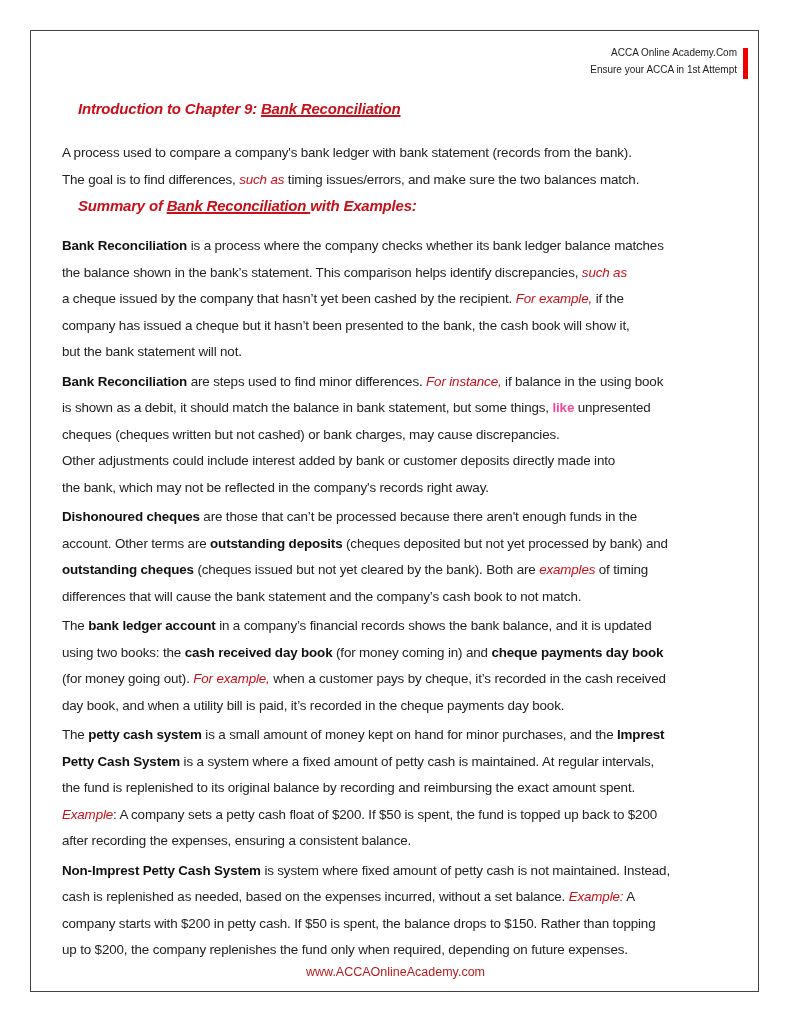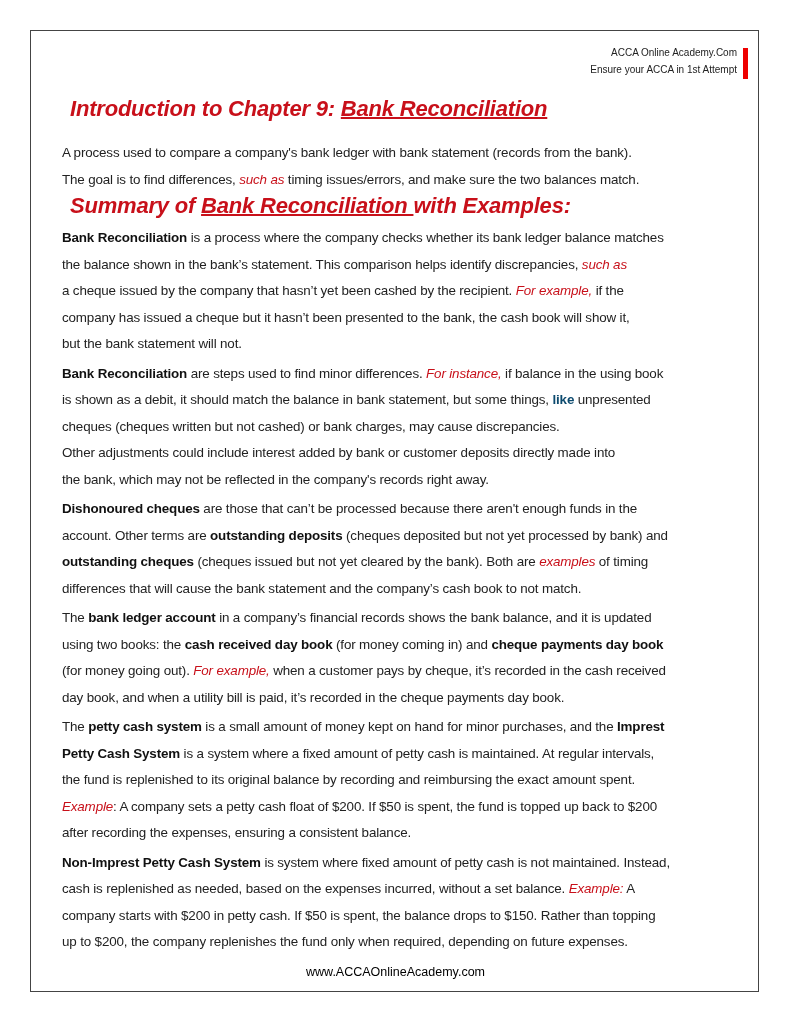"Introduction to Chapter 9: Bank" h2 { font-size: 22px -> 15px; margin: 8px -> 16px }
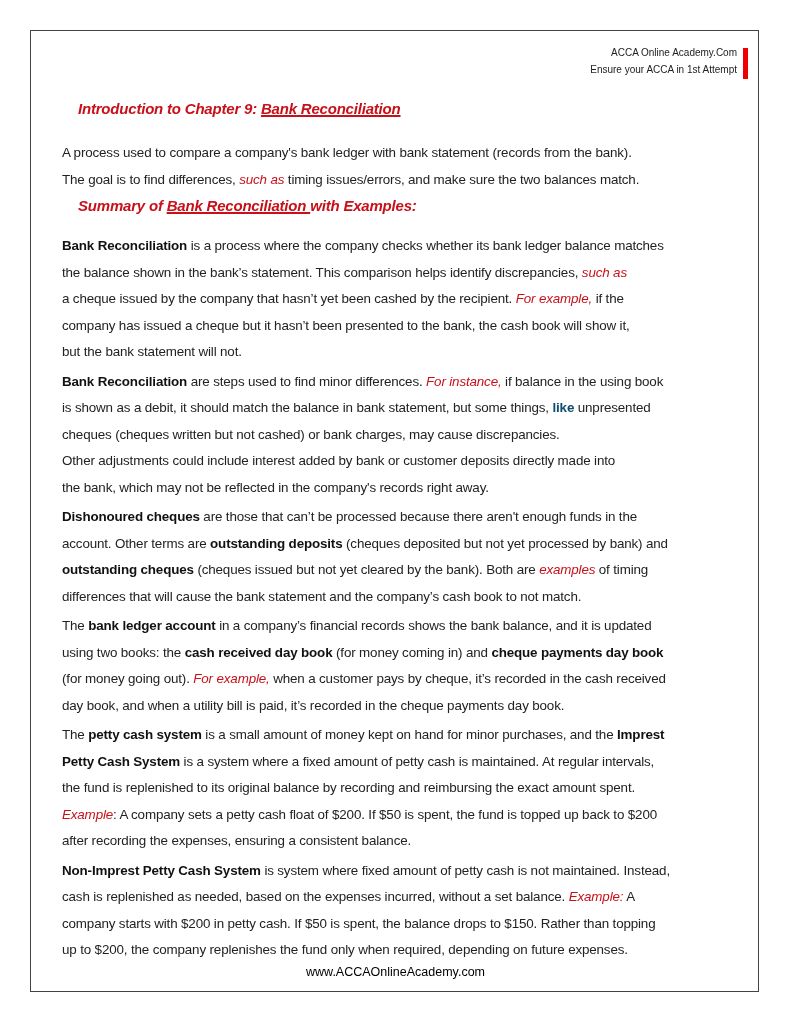"like" .redb { color: #0c4a6e -> #ec4899 }
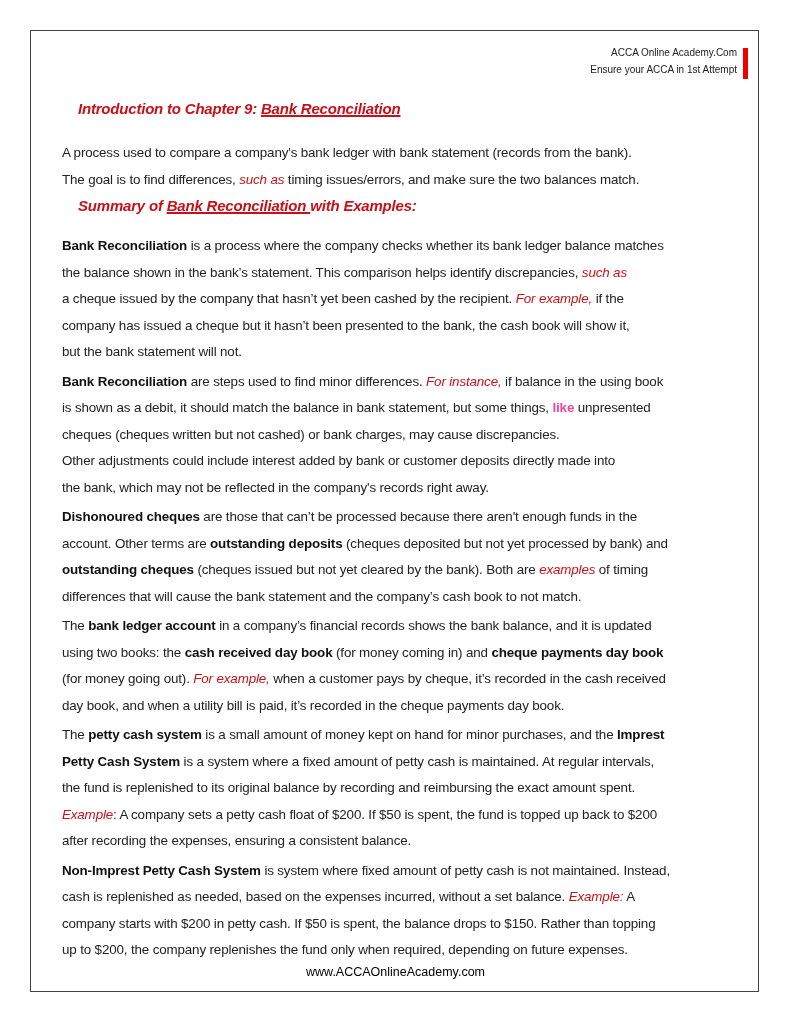"www.ACCAOnlineAcademy.com" .footer { color: #000000 -> #b91c1c }
